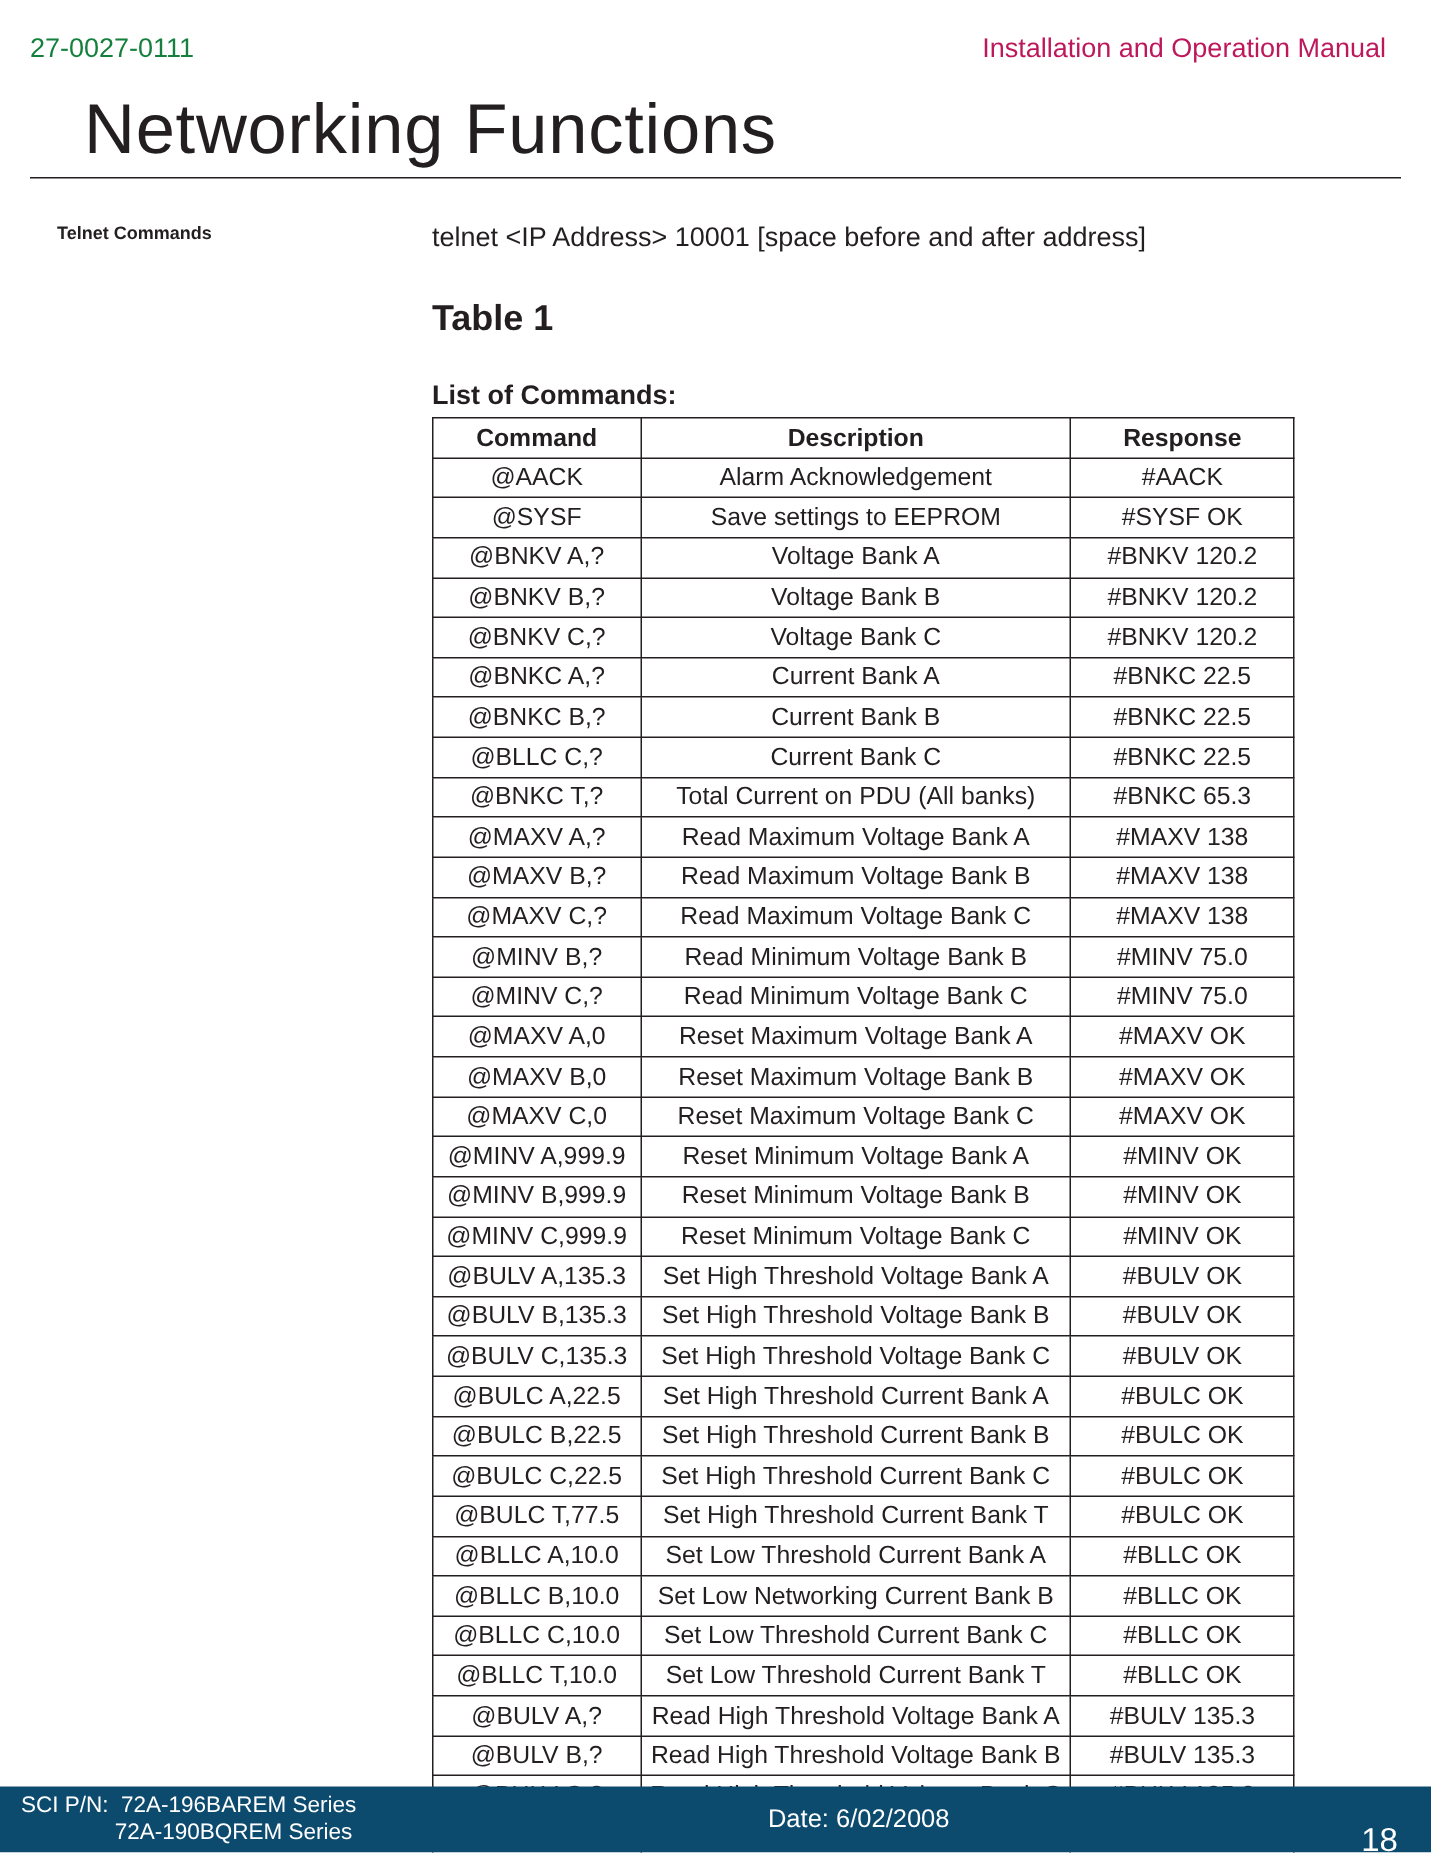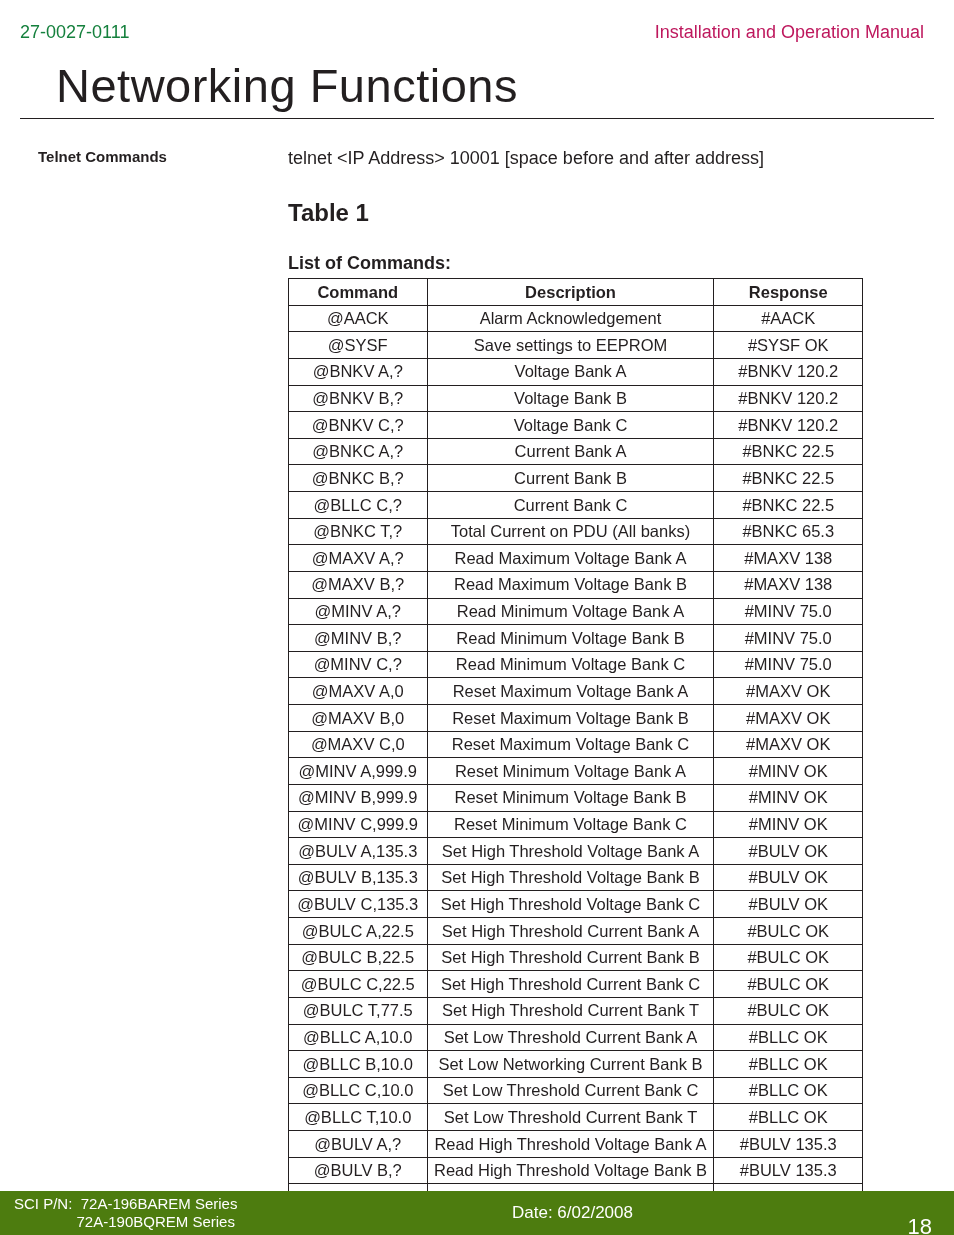"Telnet Commands" .left-col { font-size: 15px -> 12px }
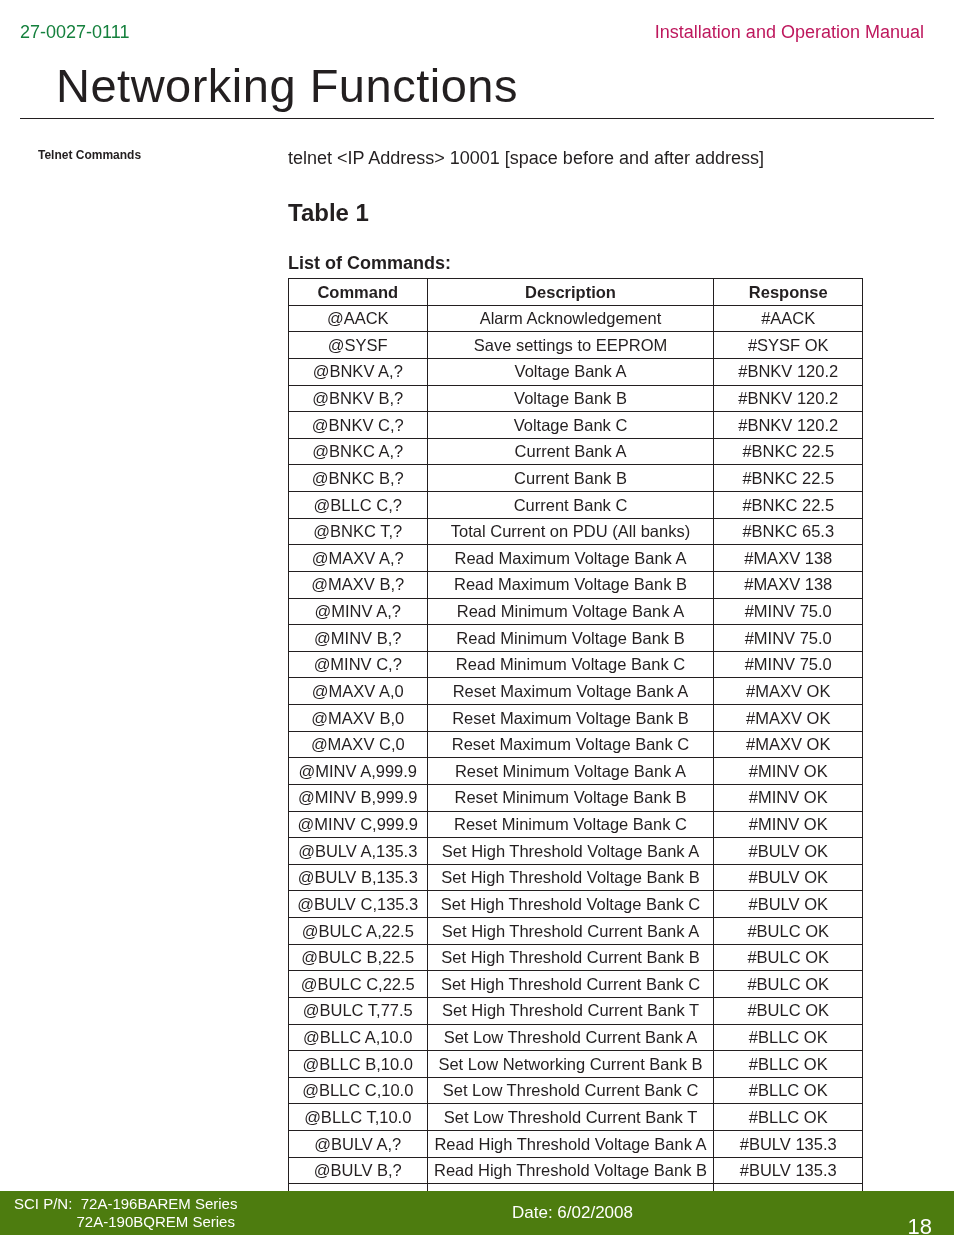"@MAXV C,?" tr { html: none -> <tr> <td>@MAXV C,?</td> <td>Read Maximum Voltage Bank C</td> <td>#MAXV 138</td> </tr> }
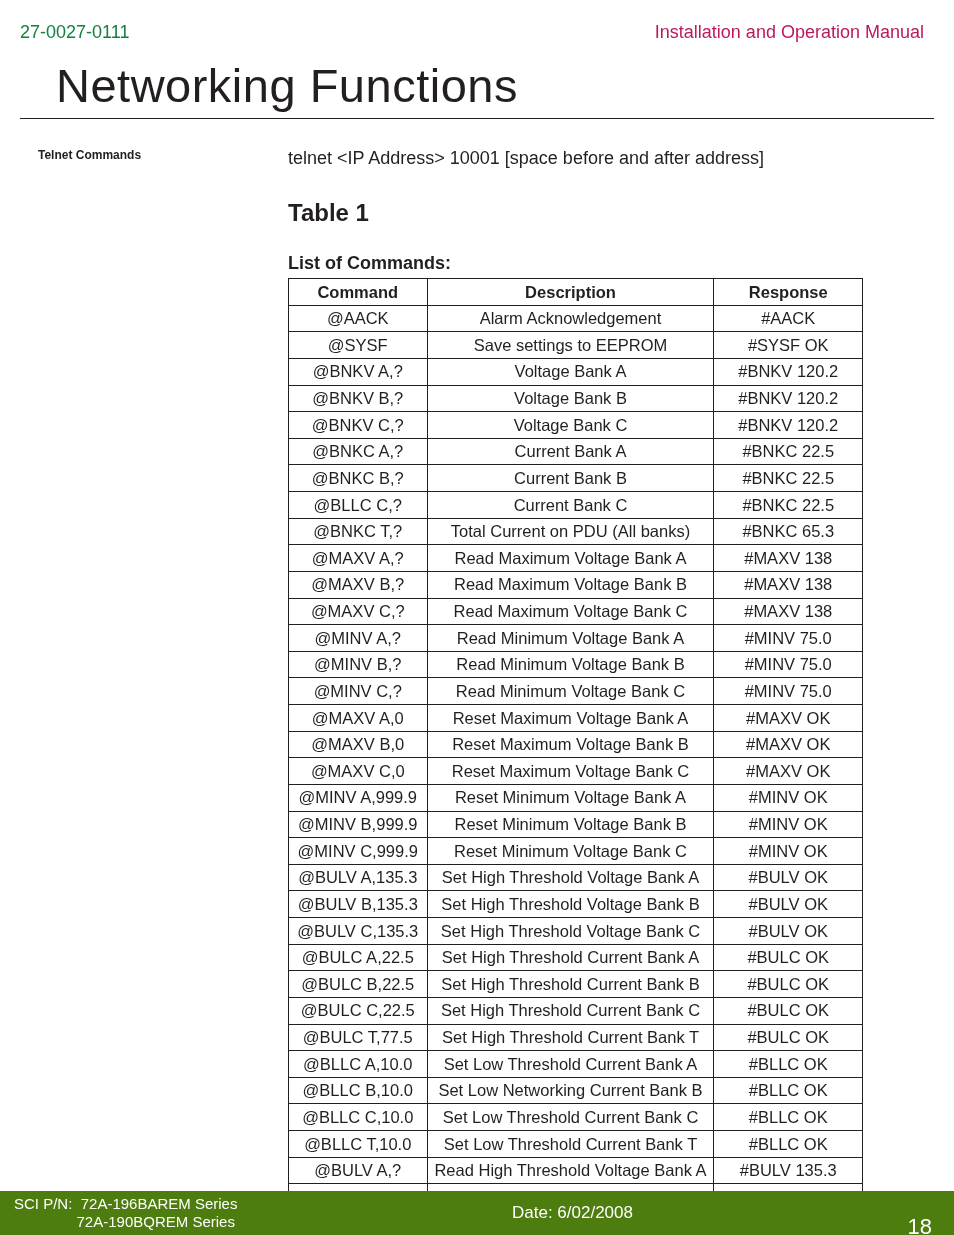"@MINV A,?" tr { html: <tr> <td>@MINV A,?</td> <td>Read Minimum Voltage Bank A</td> <td>#MINV 75.0</td> </tr> -> none }
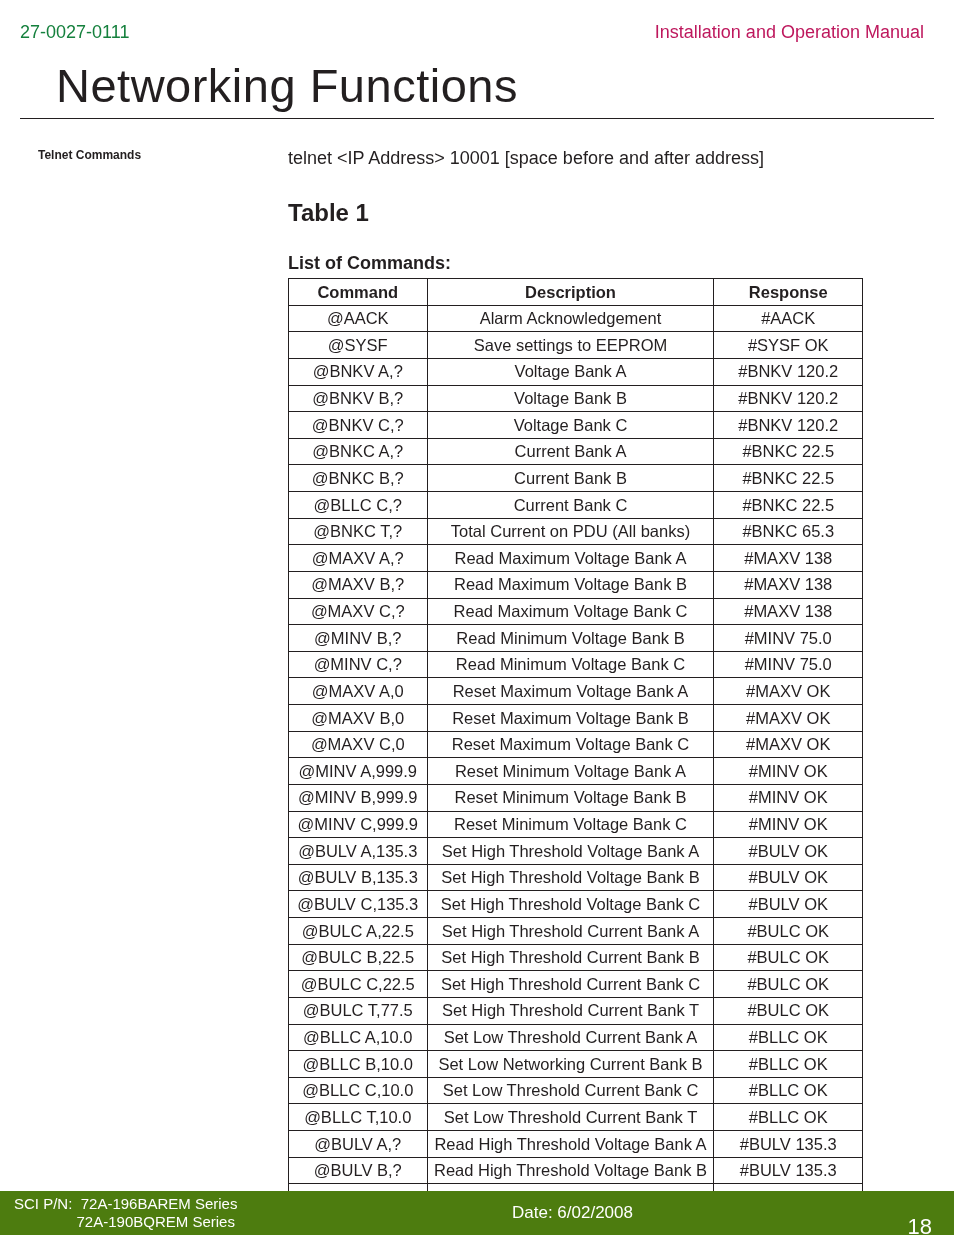"SCI P/N: 72A-196BAREM Series" .footer { background: #4d7c0f -> #0c4a6e }
